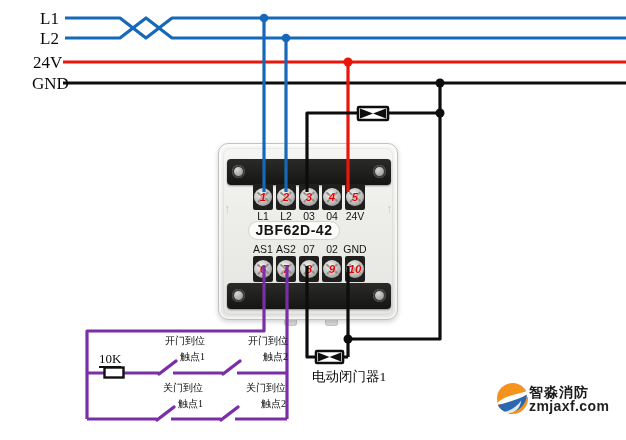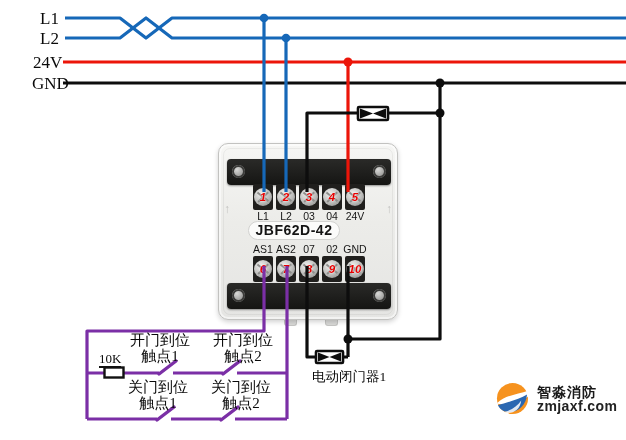"开门到位" .sw-label { font-size: 15px -> 10px; text-align: center -> right }
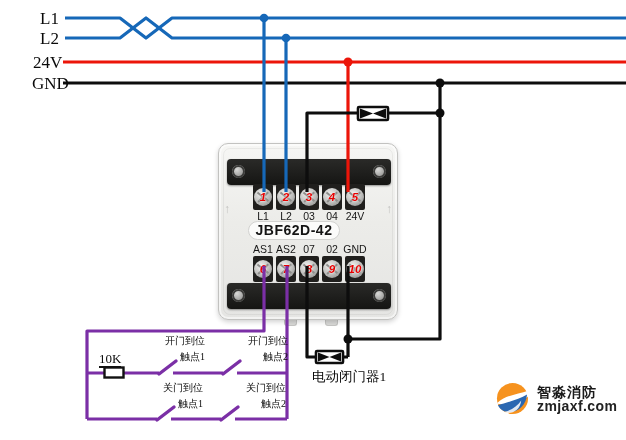"智淼消防" .logo { gap: 8px -> 0 }
